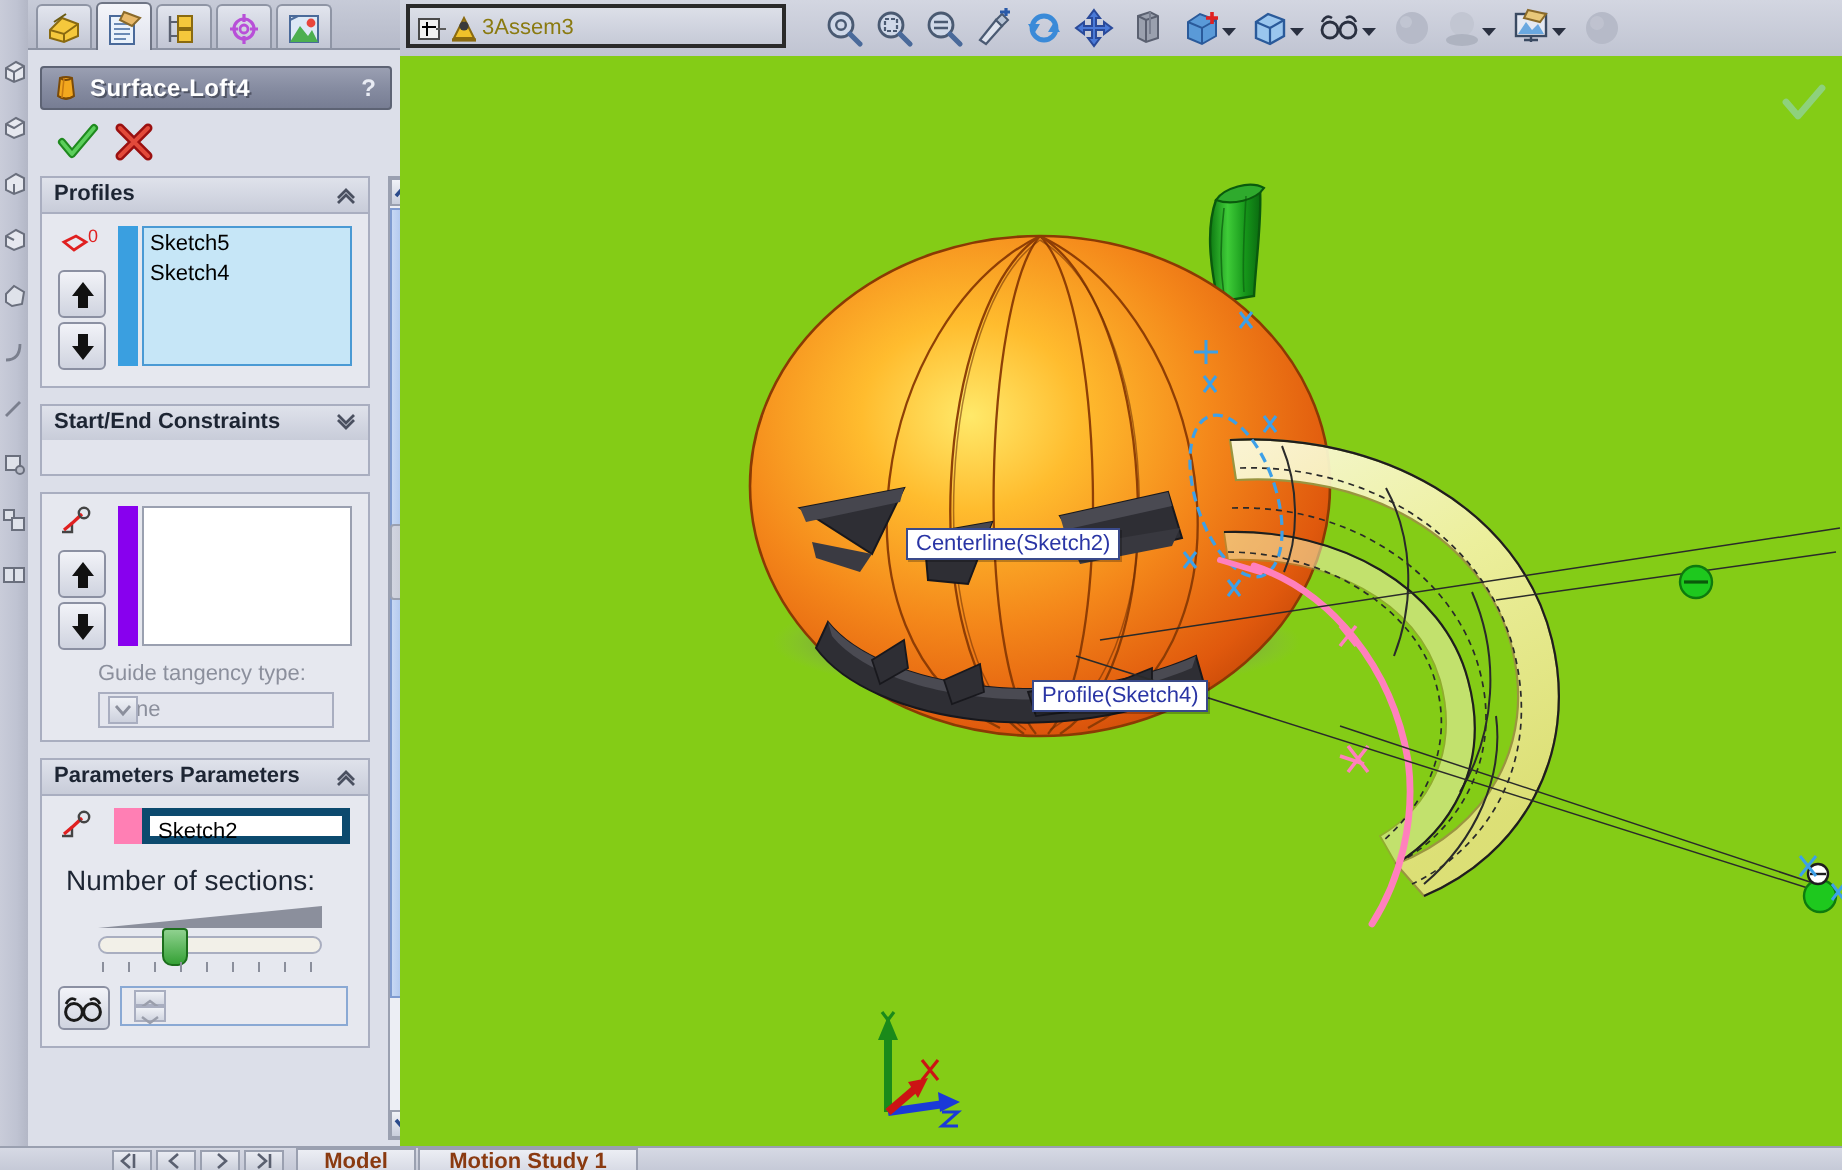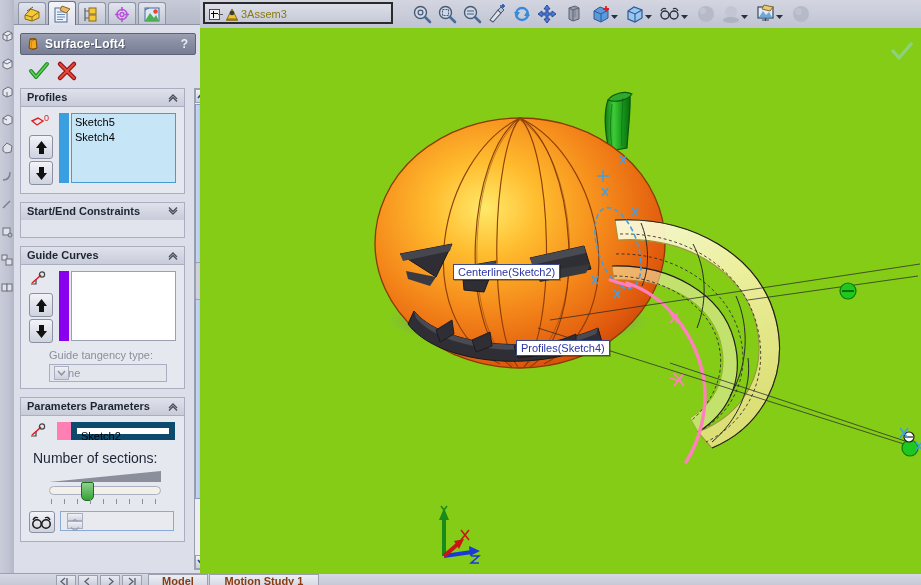"Guide Curves" div.grp-hd { html: <div> <span>Guide Curves</span> <span> <svg> <path></path> <path></path> </svg> </span> </div> -> none }
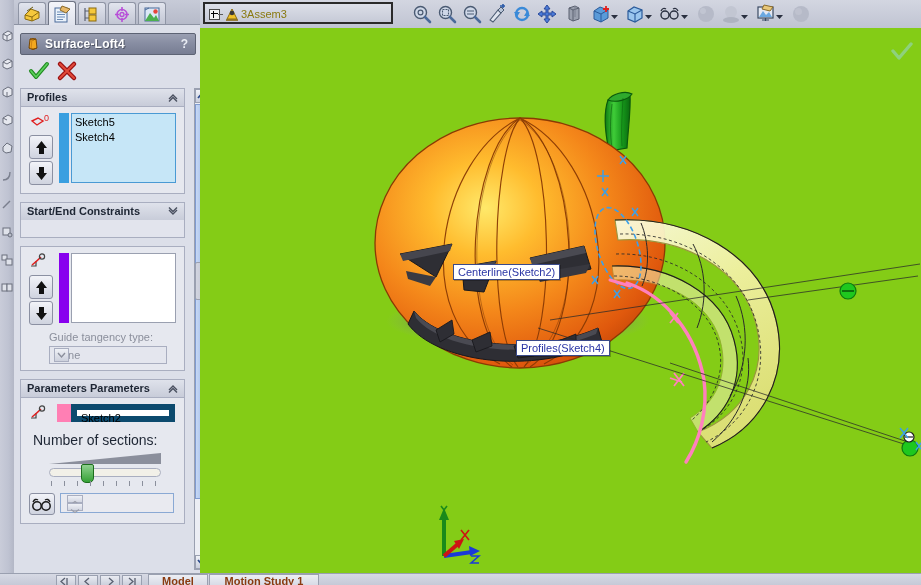"Profiles(Sketch4)" div.callout { text: Profiles -> Profile }
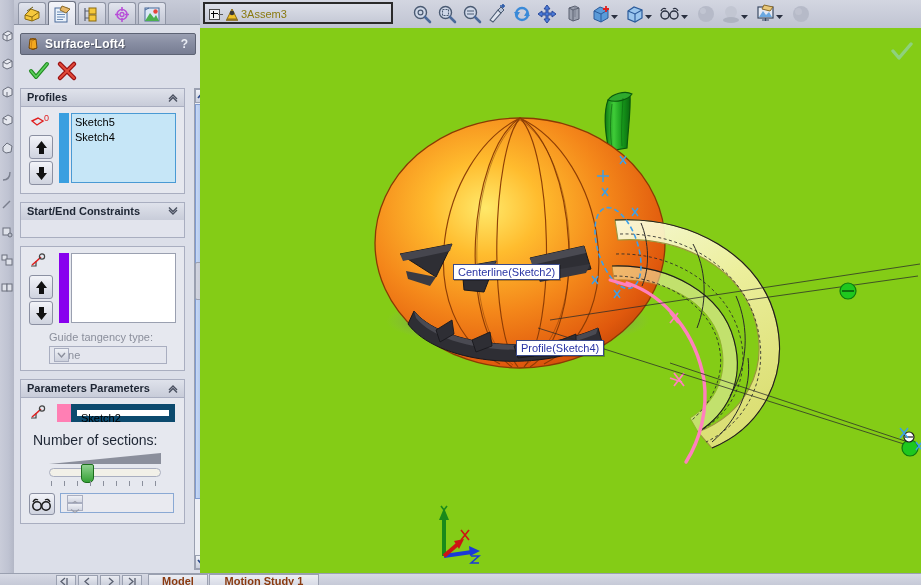"Sketch2" .txtfield { border: 6px solid #0c4a6e -> 4px solid #0c4a6e }
